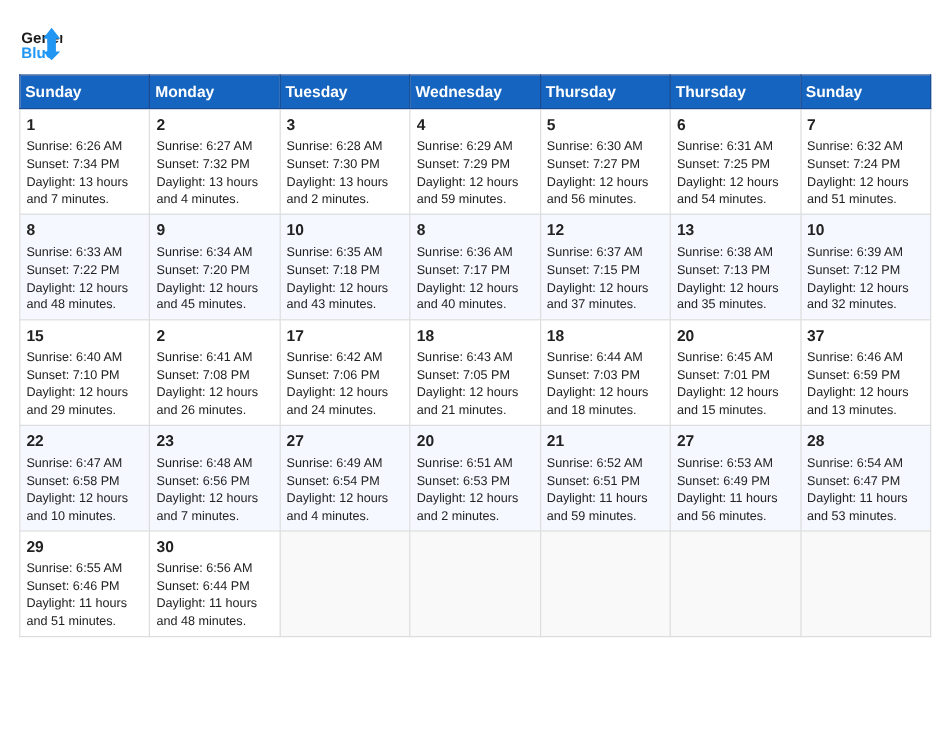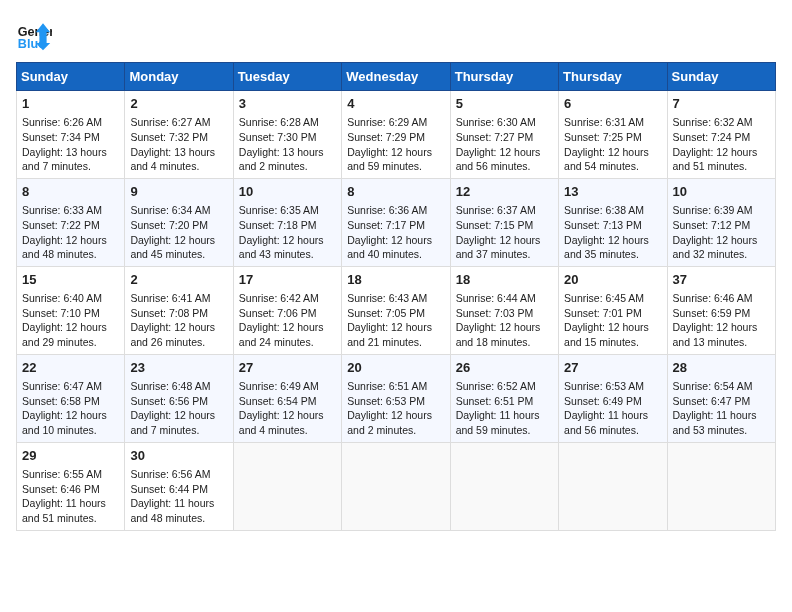"26" span.day-num { text: 26 -> 21 }
